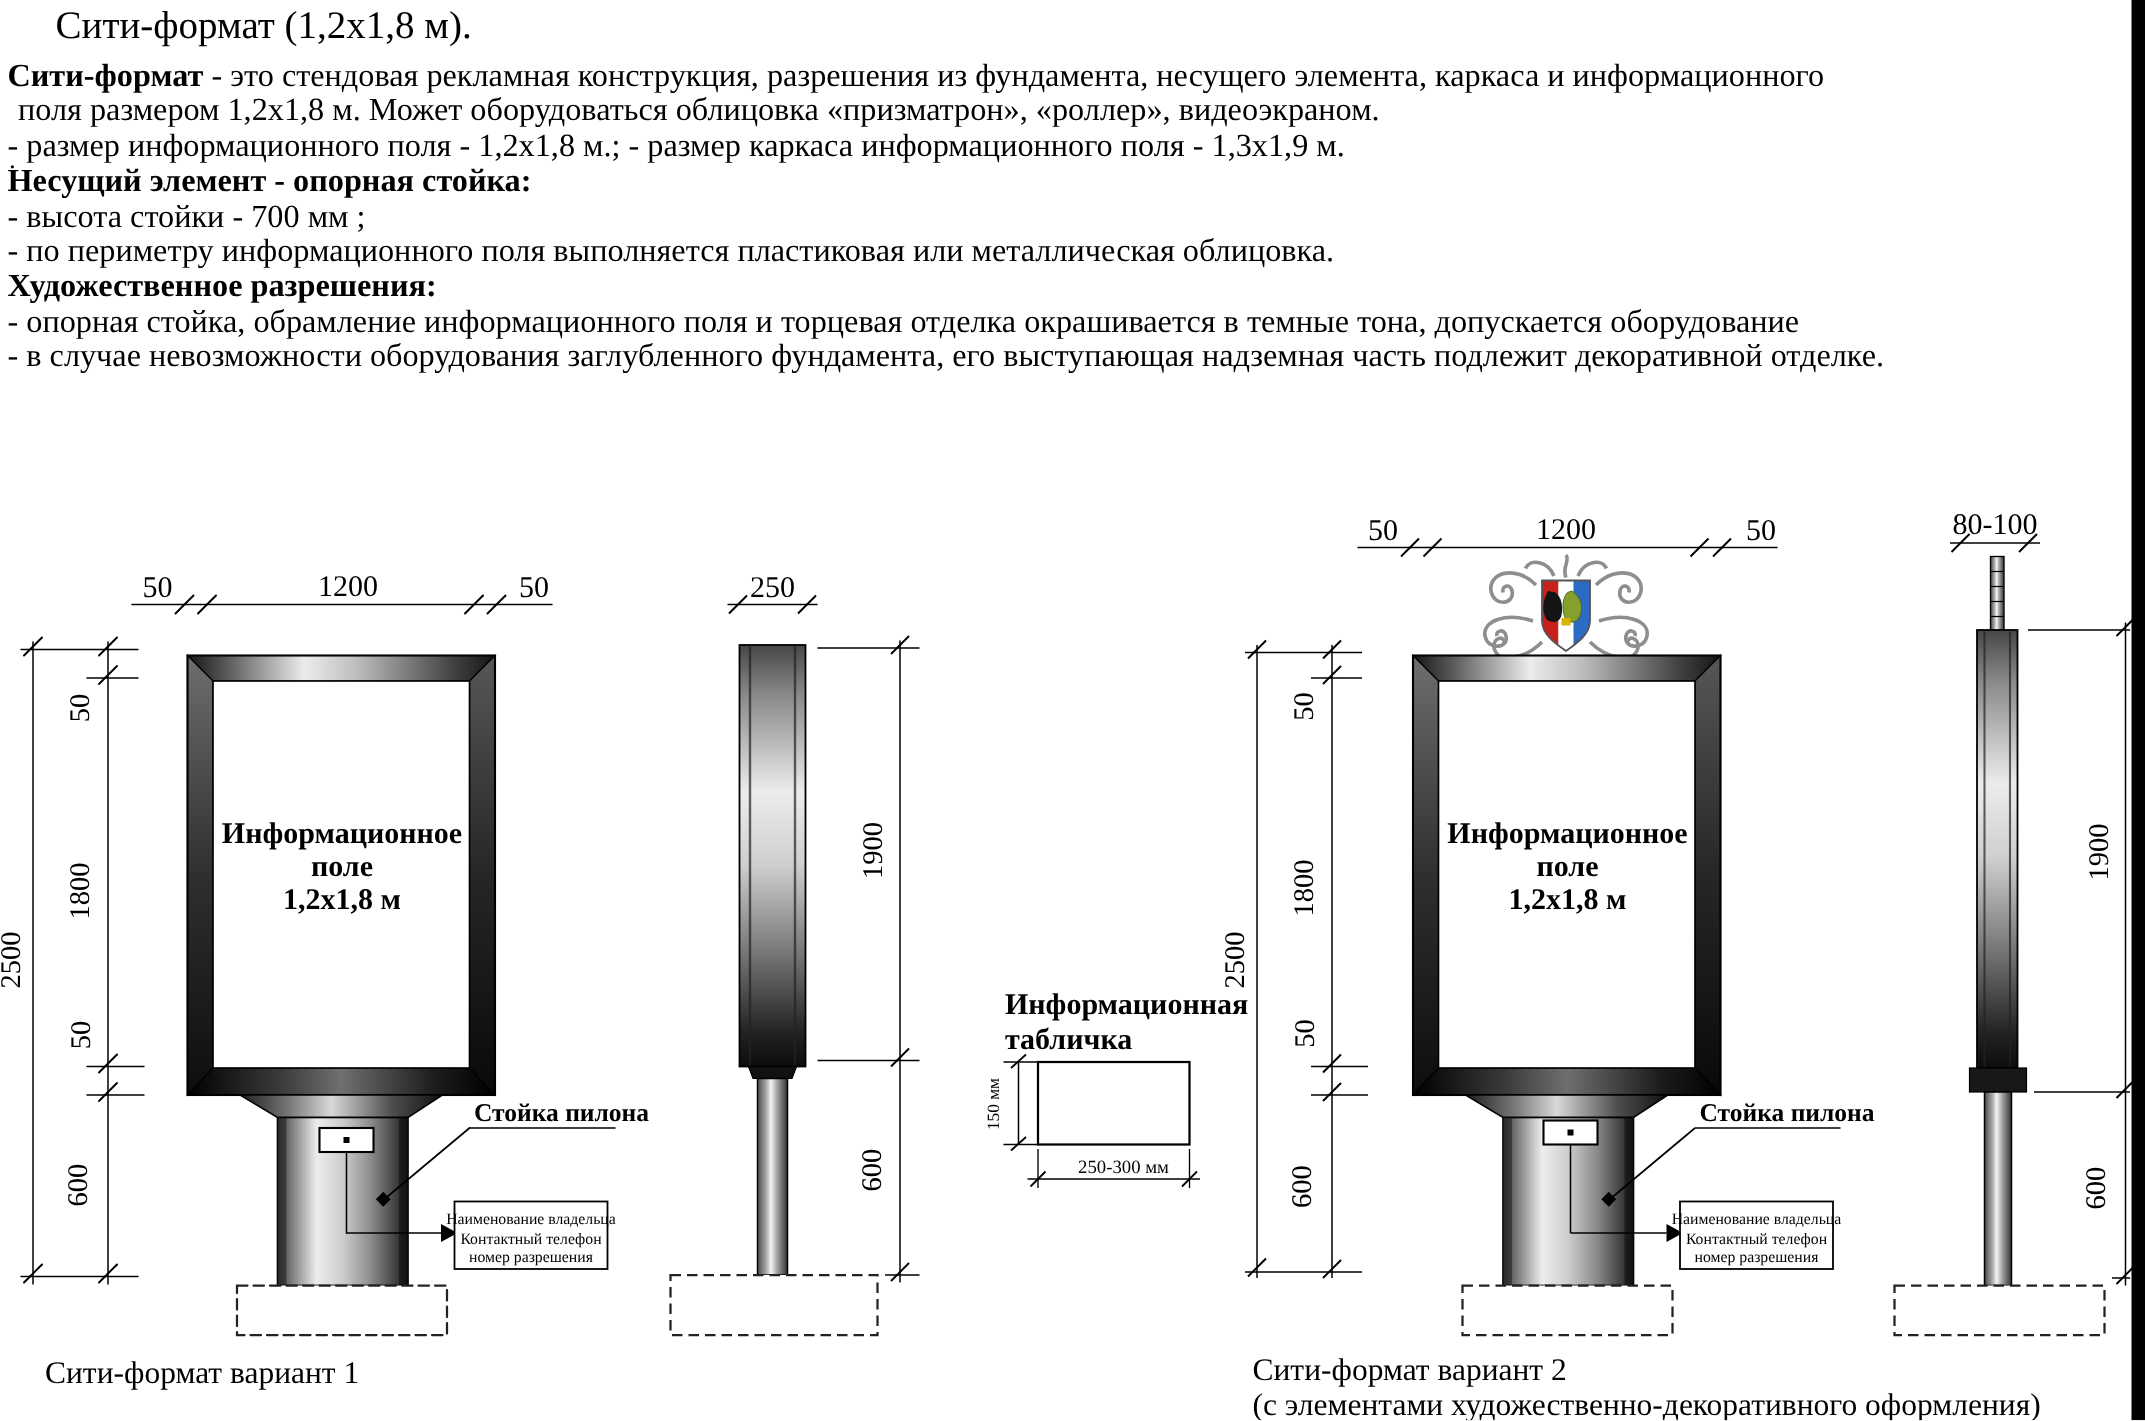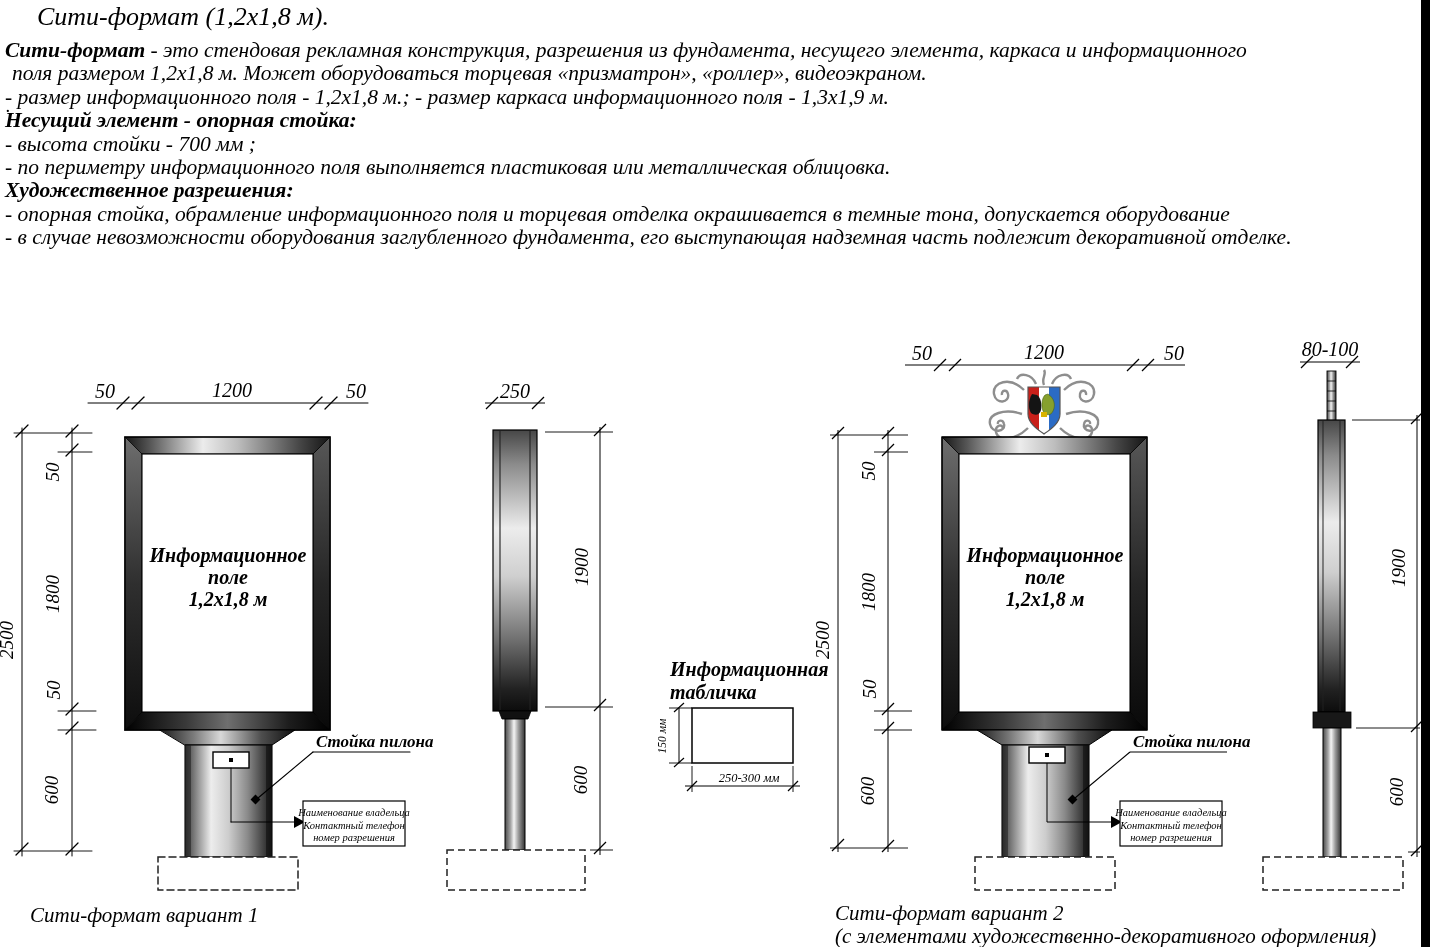"Сити-формат (1,2х1,8 м)." #page { font-style: italic -> none }
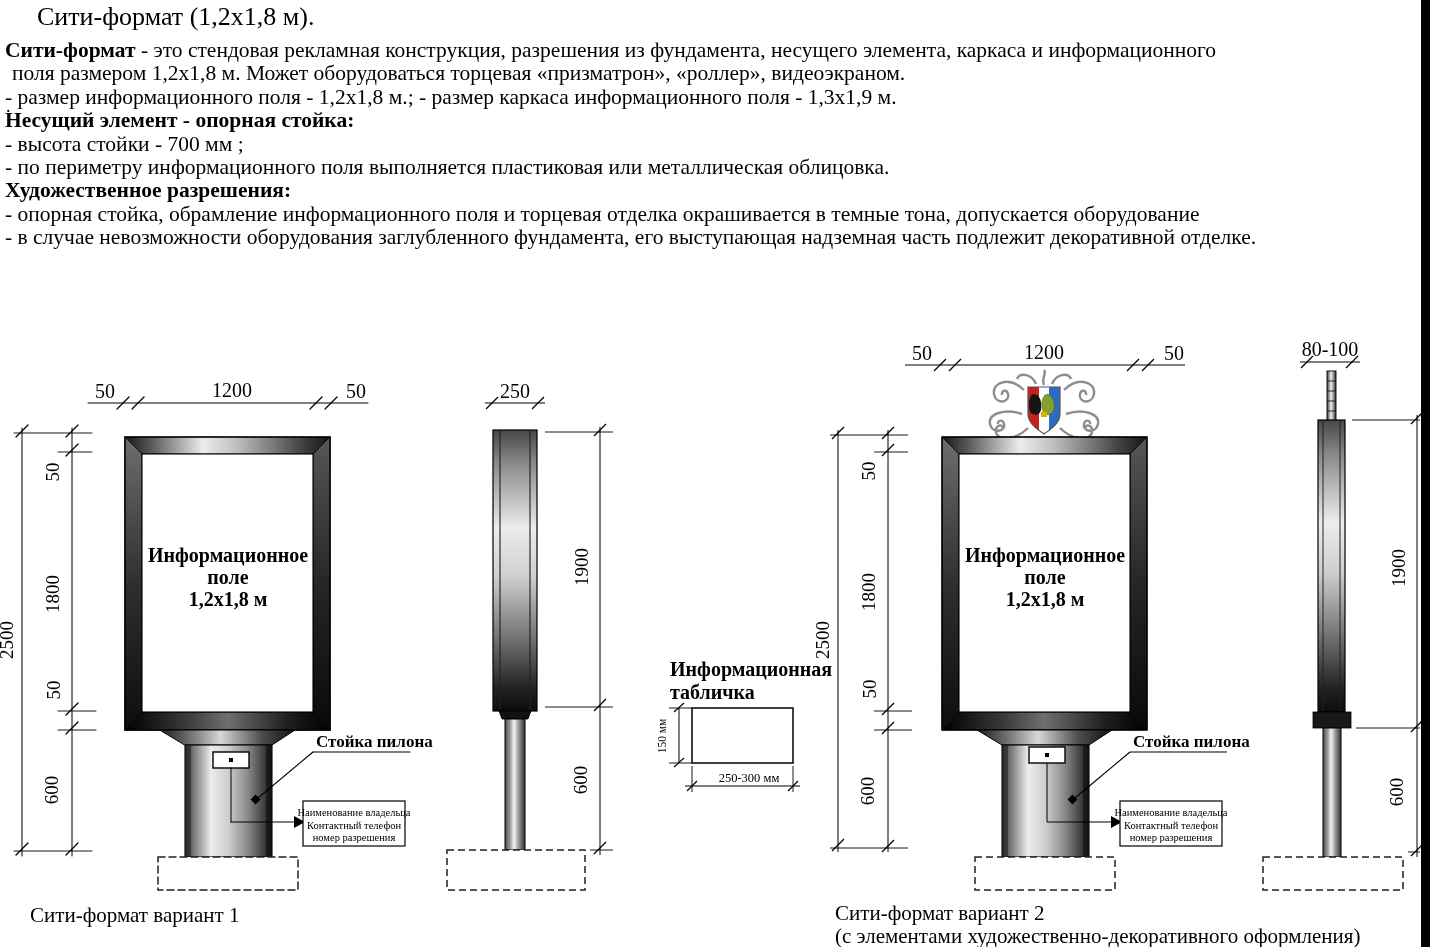"поля размером 1,2х1,8 м. Может" p.indent { text: торцевая -> облицовка }
